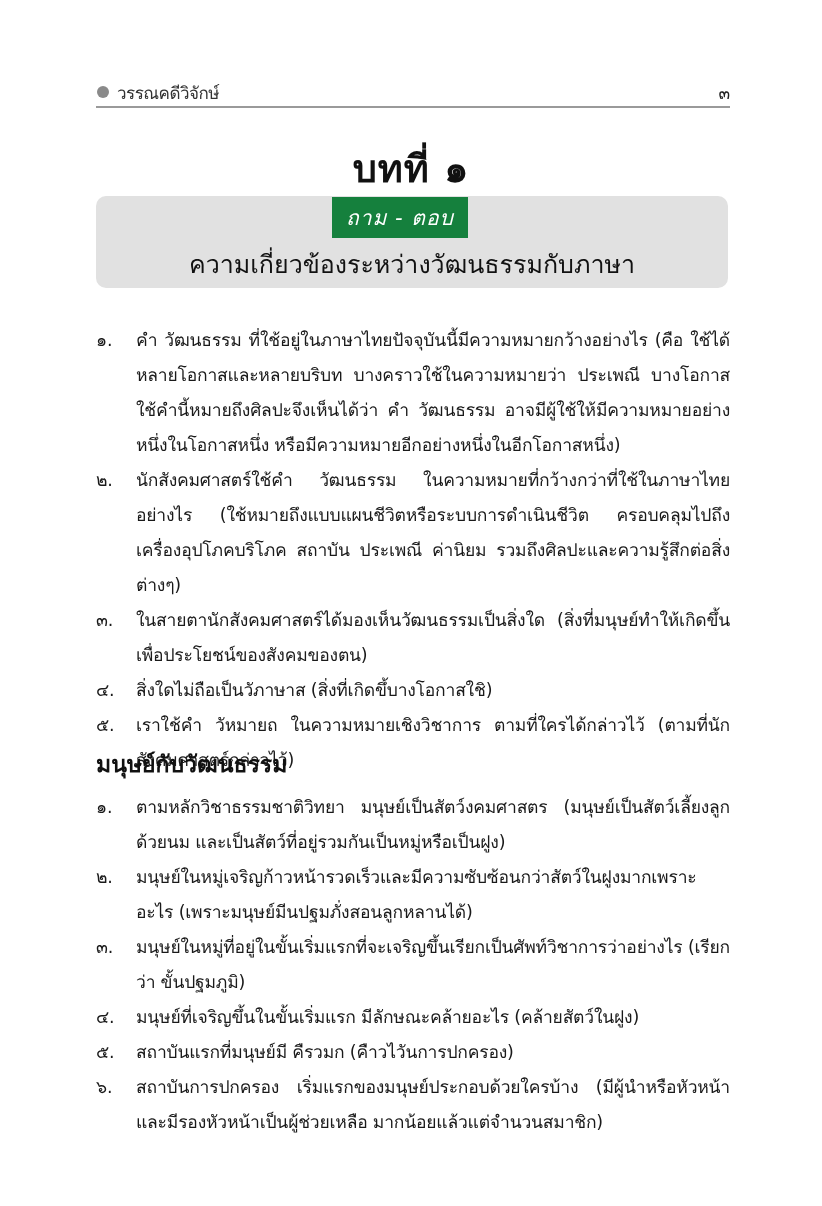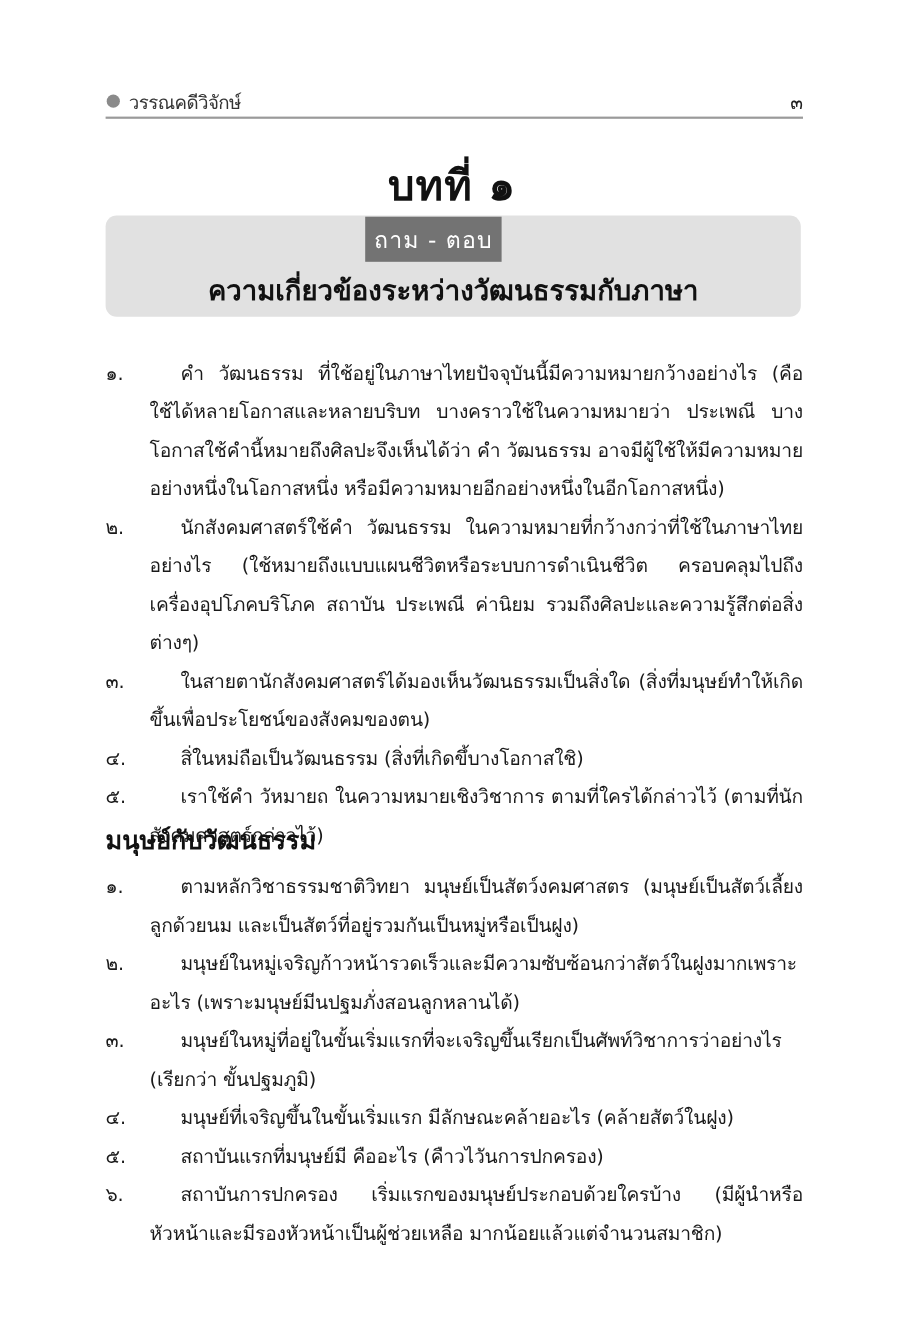"ถาม - ตอบ" .qa-label { background: #737373 -> #15803d; font-style: none -> italic; width: 124px -> 136px }
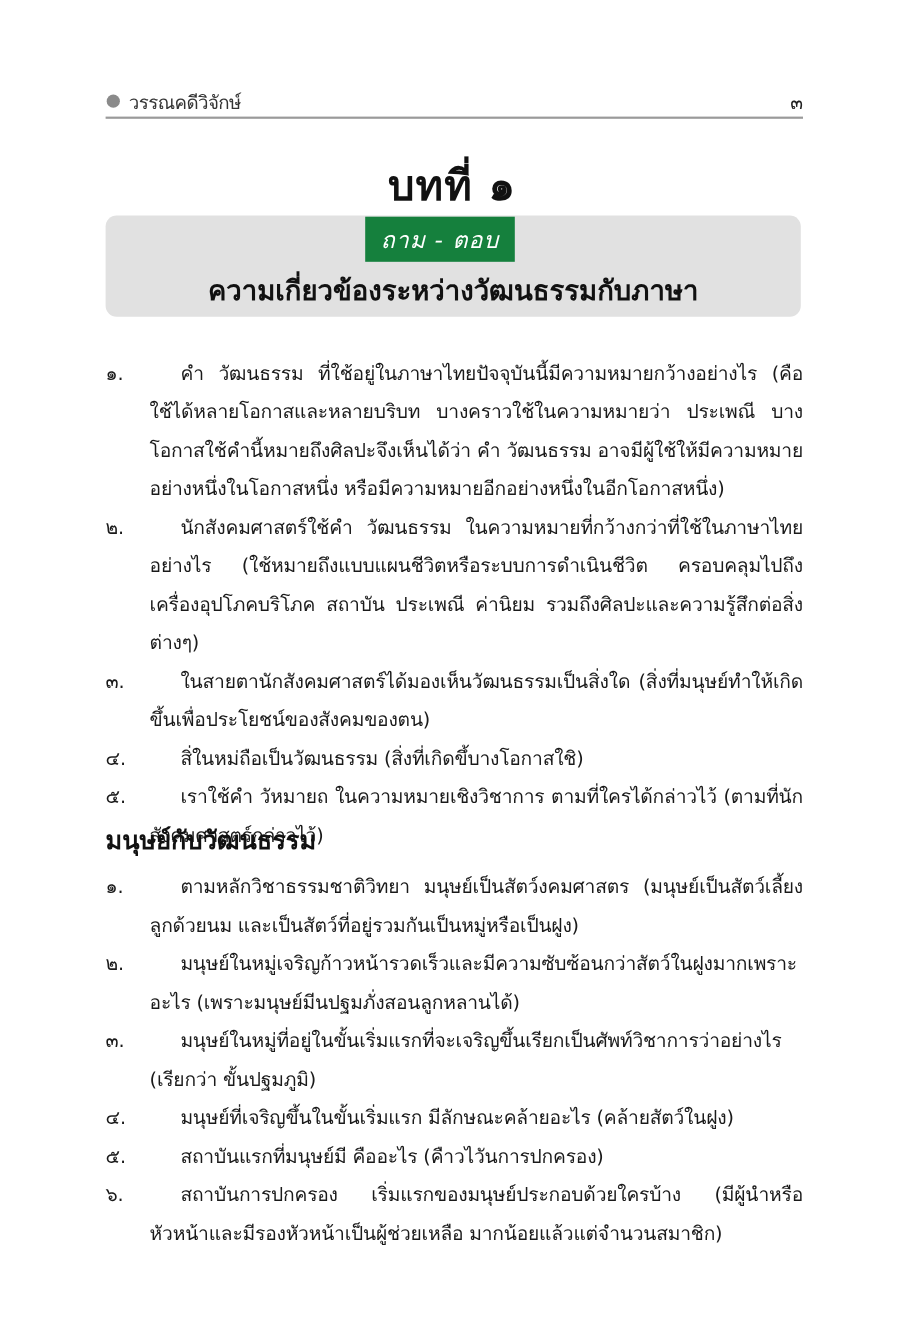"ความเกี่ยวข้องระหว่างวัฒนธรรมกับภาษา" .box-subtitle { font-weight: bold -> normal }
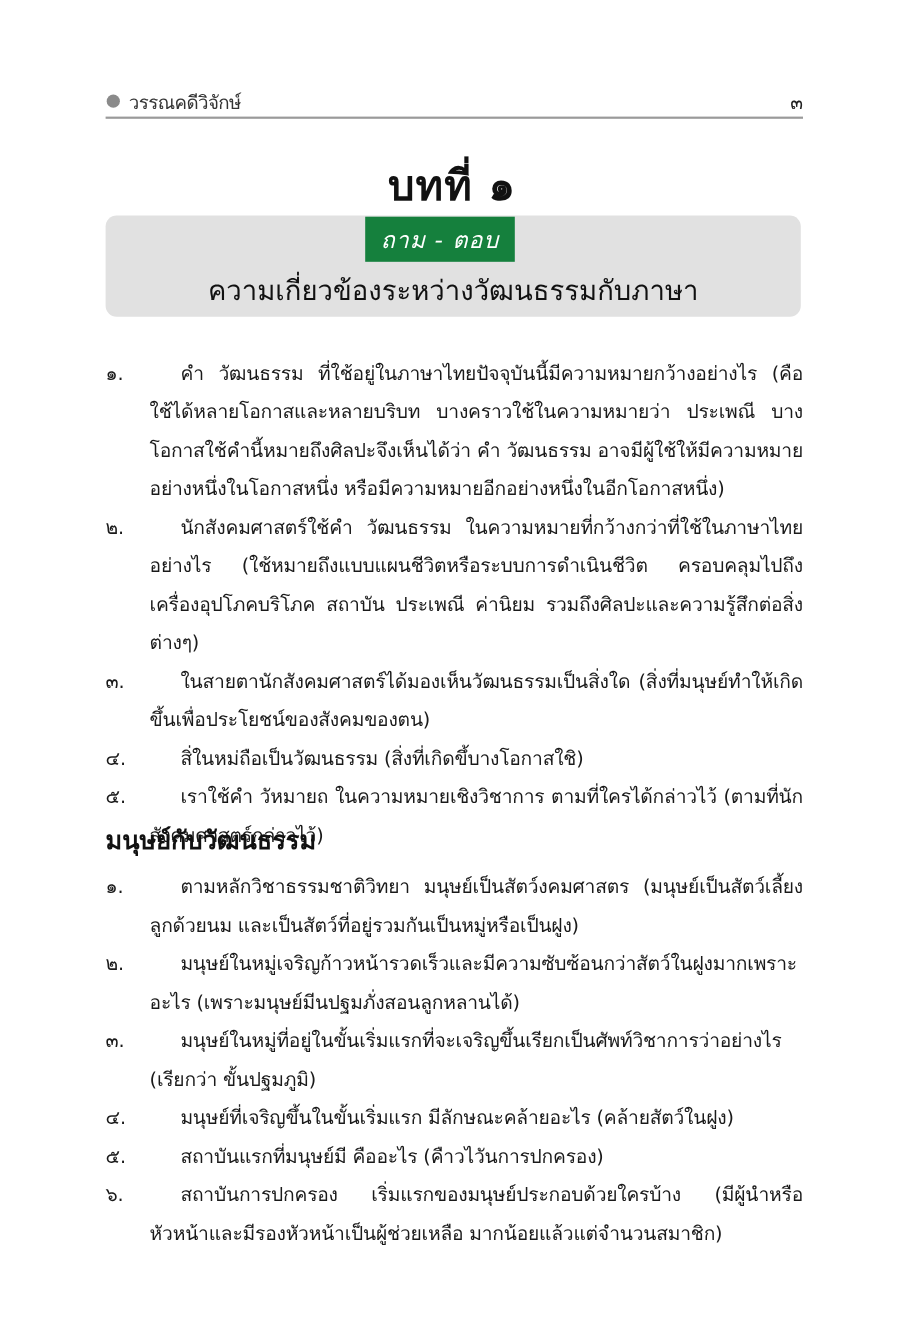"คำ วัฒนธรรม" .qa-q { margin-left: 28px -> none }
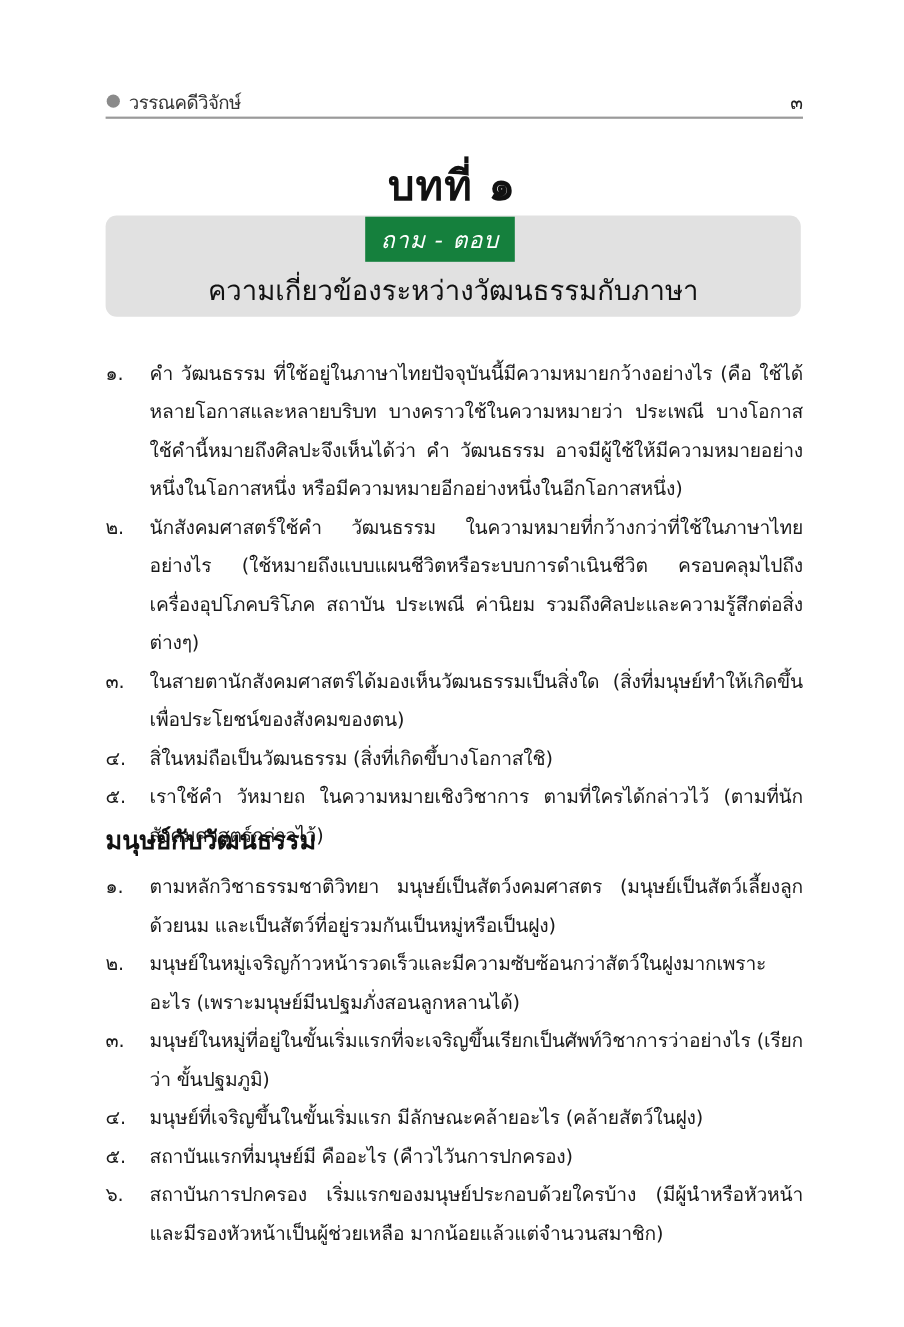"สิ่ในหม่ถือเป็นวัฒนธรรม" span.qa-q { text: สิ่ในหม่ถือเป็นวัฒนธรรม -> สิ่งใดไม่ถือเป็นวัภาษาส }
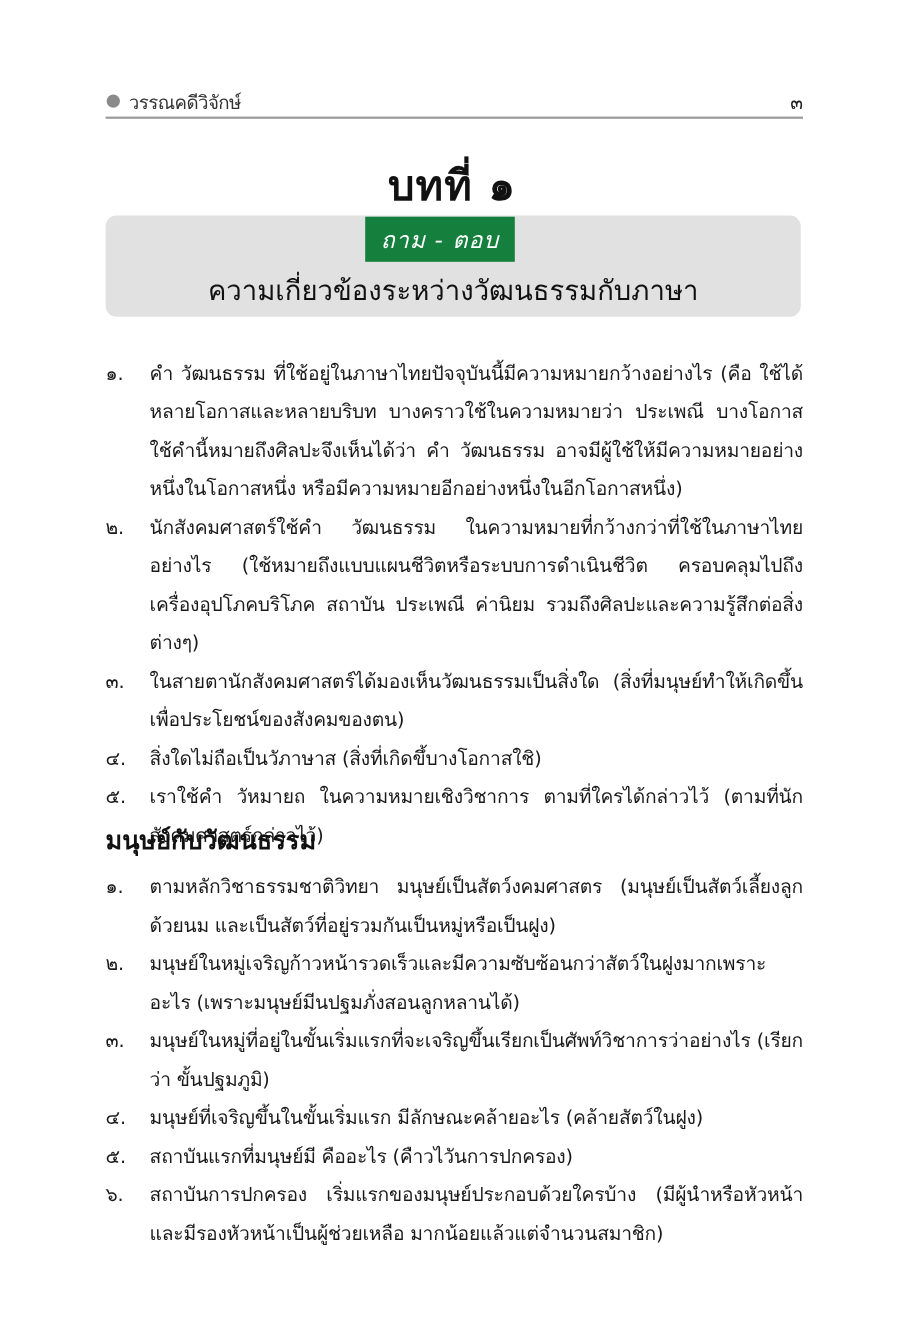"สถาบันแรกที่มนุษย์มี คืออะไร" span.qa-q { text: คืออะไร -> คืรวมก }
